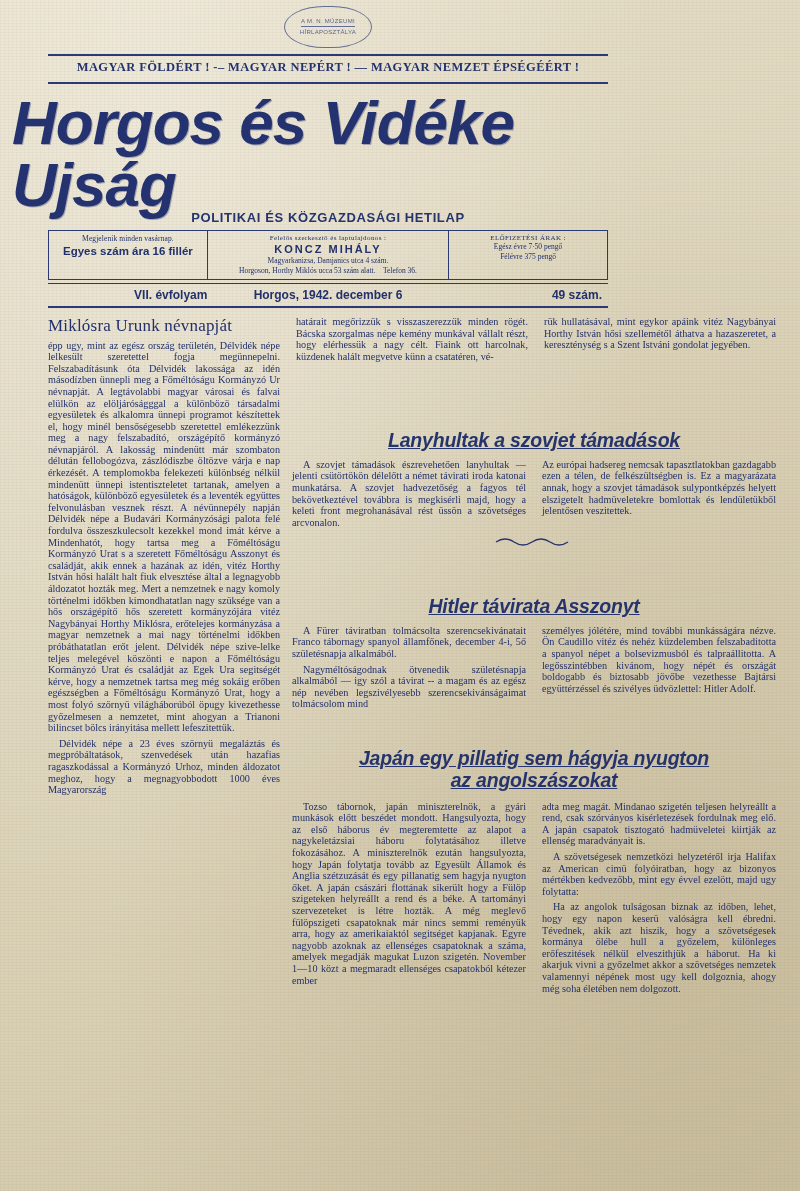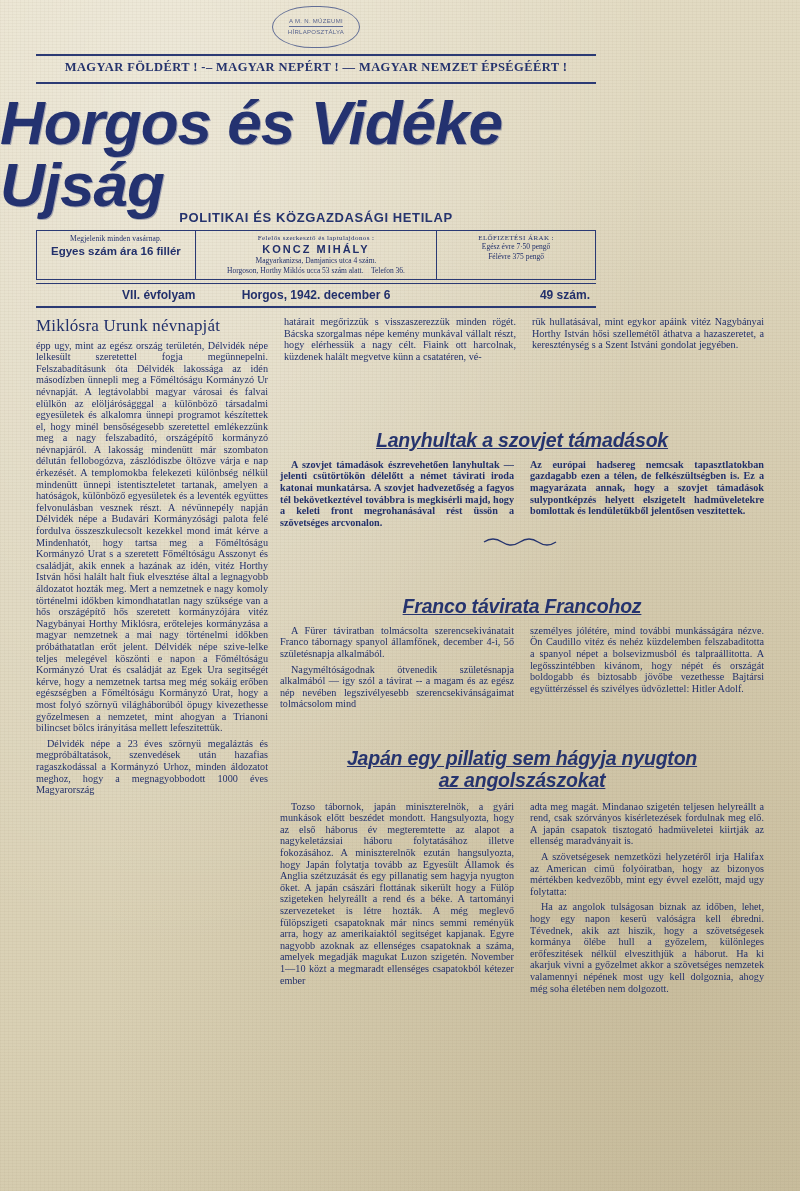"MAGYAR FÖLDÉRT ! -– MAGYAR" .page { left: 0 -> 12px }
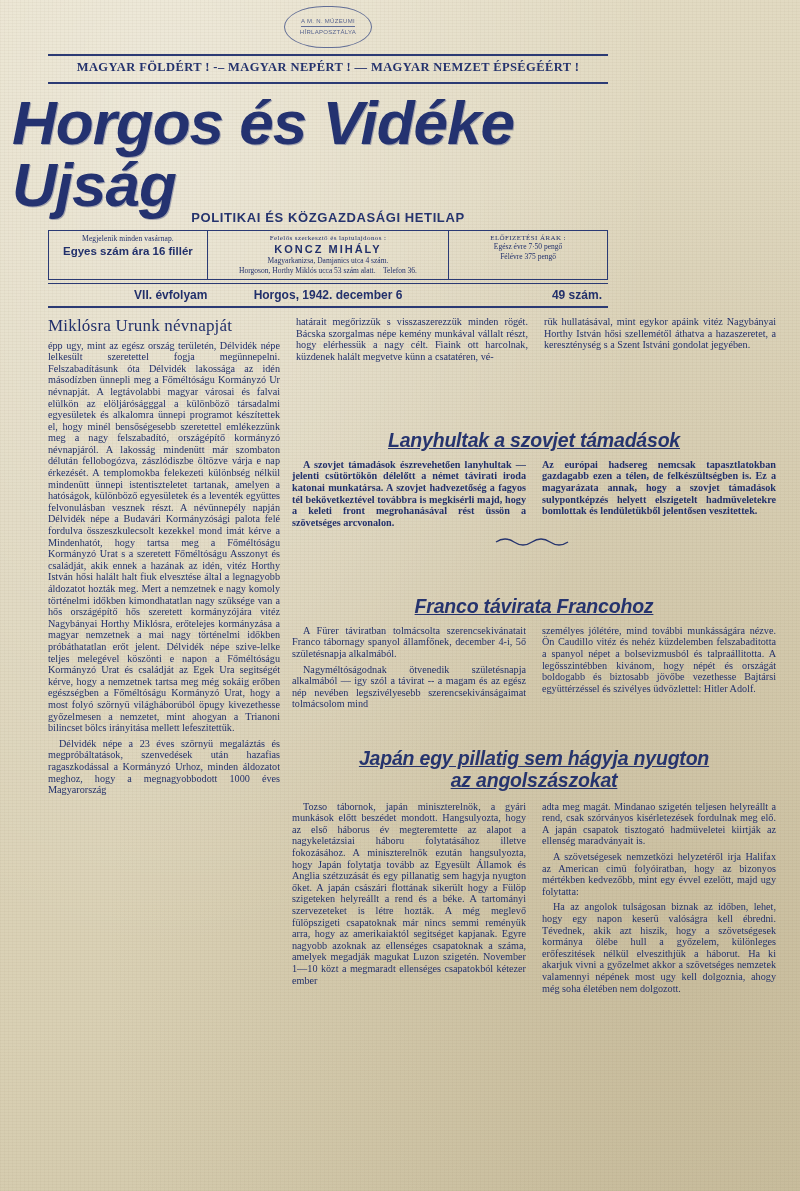"A szovjet támadások észrevehetően" div.sectcols { font-weight: bold -> none }
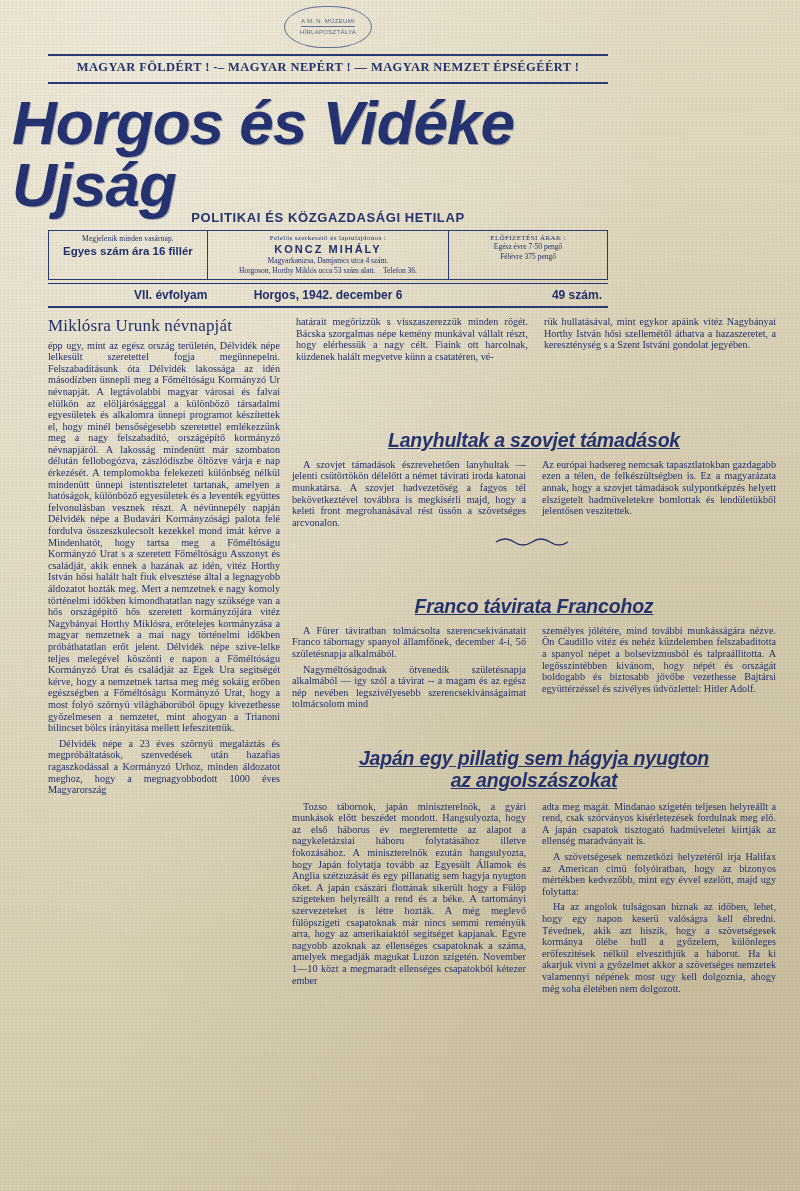"Franco távirata Francohoz" div.xhead { text: Franco távirata Francohoz -> Hitler távirata Asszonyt }
